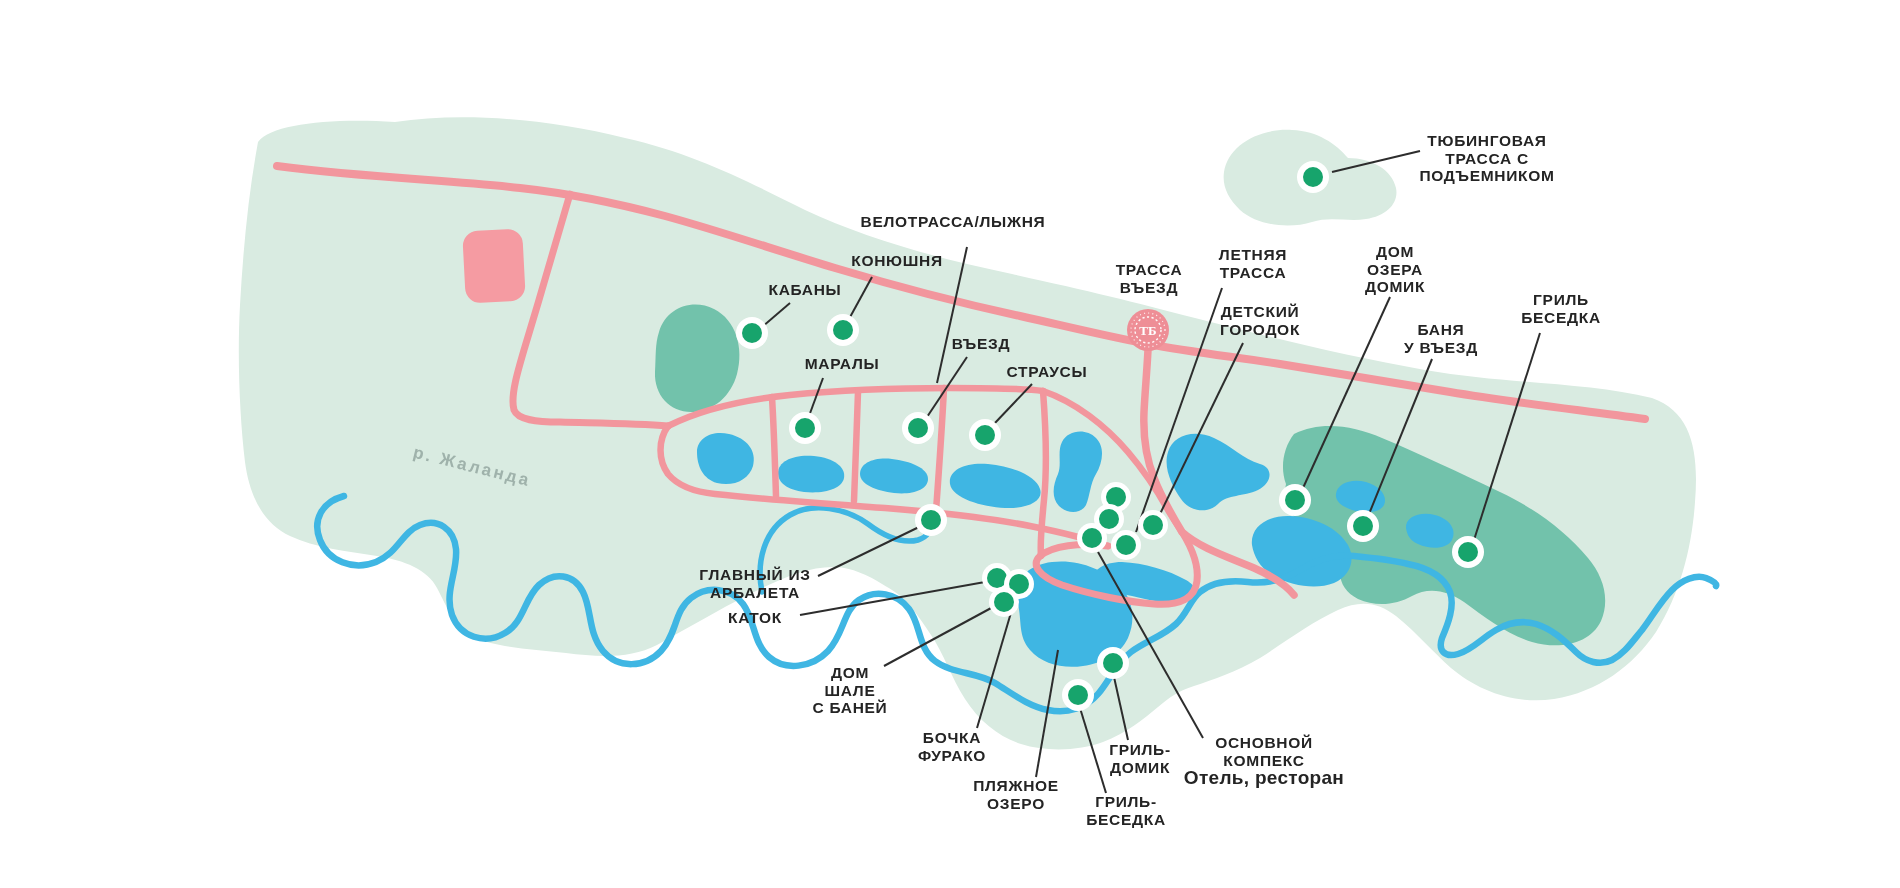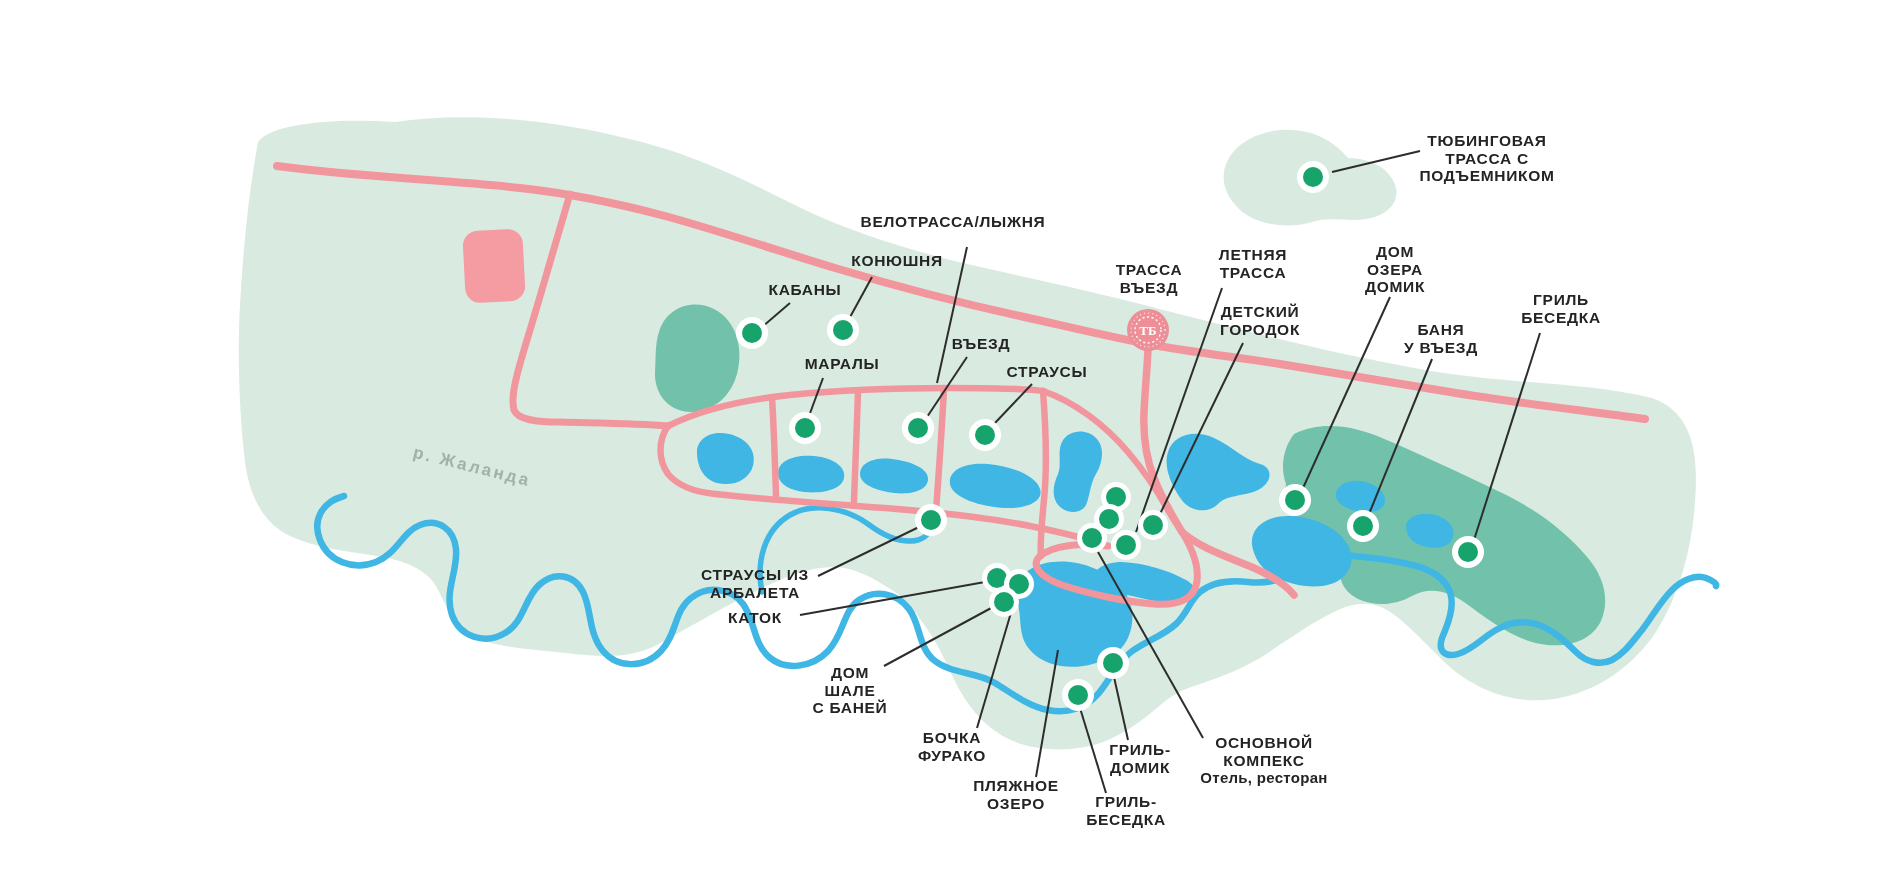"СТРАУСЫ ИЗ" div { text: СТРАУСЫ -> ГЛАВНЫЙ }
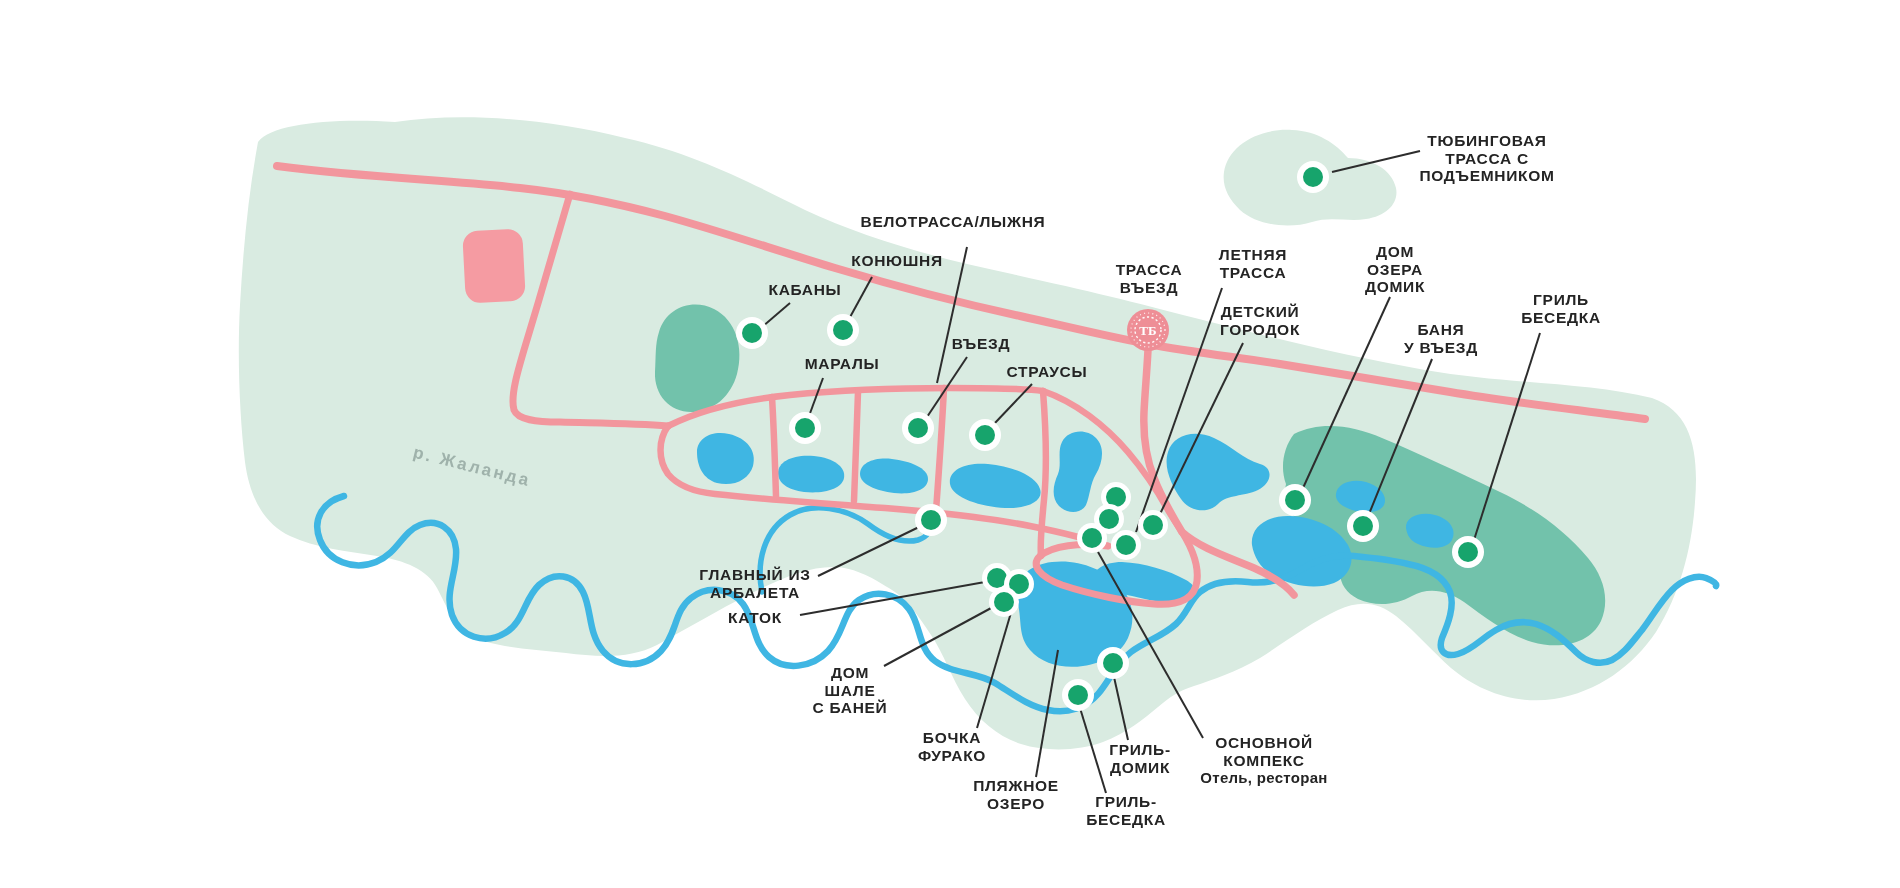"Отель, ресторан" .lbl .sub { font-size: 15px -> 19px }
